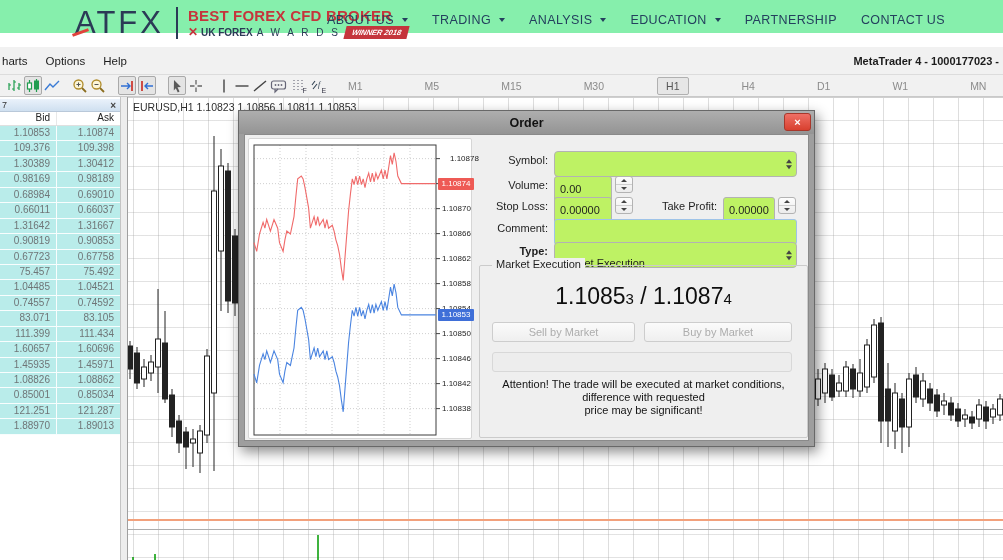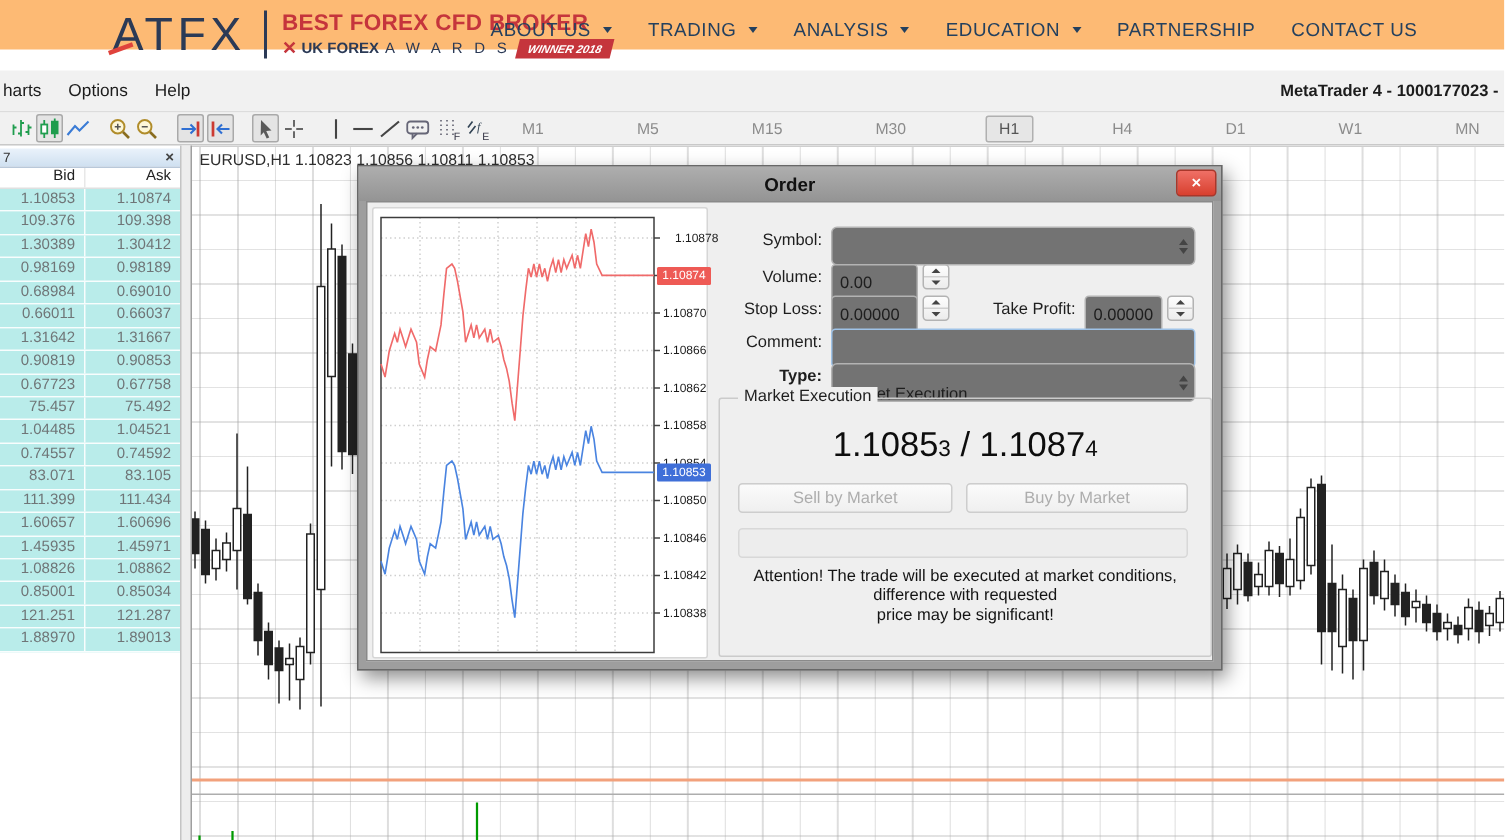"ATFX" .site-header { background: #fdba74 -> #86efac }
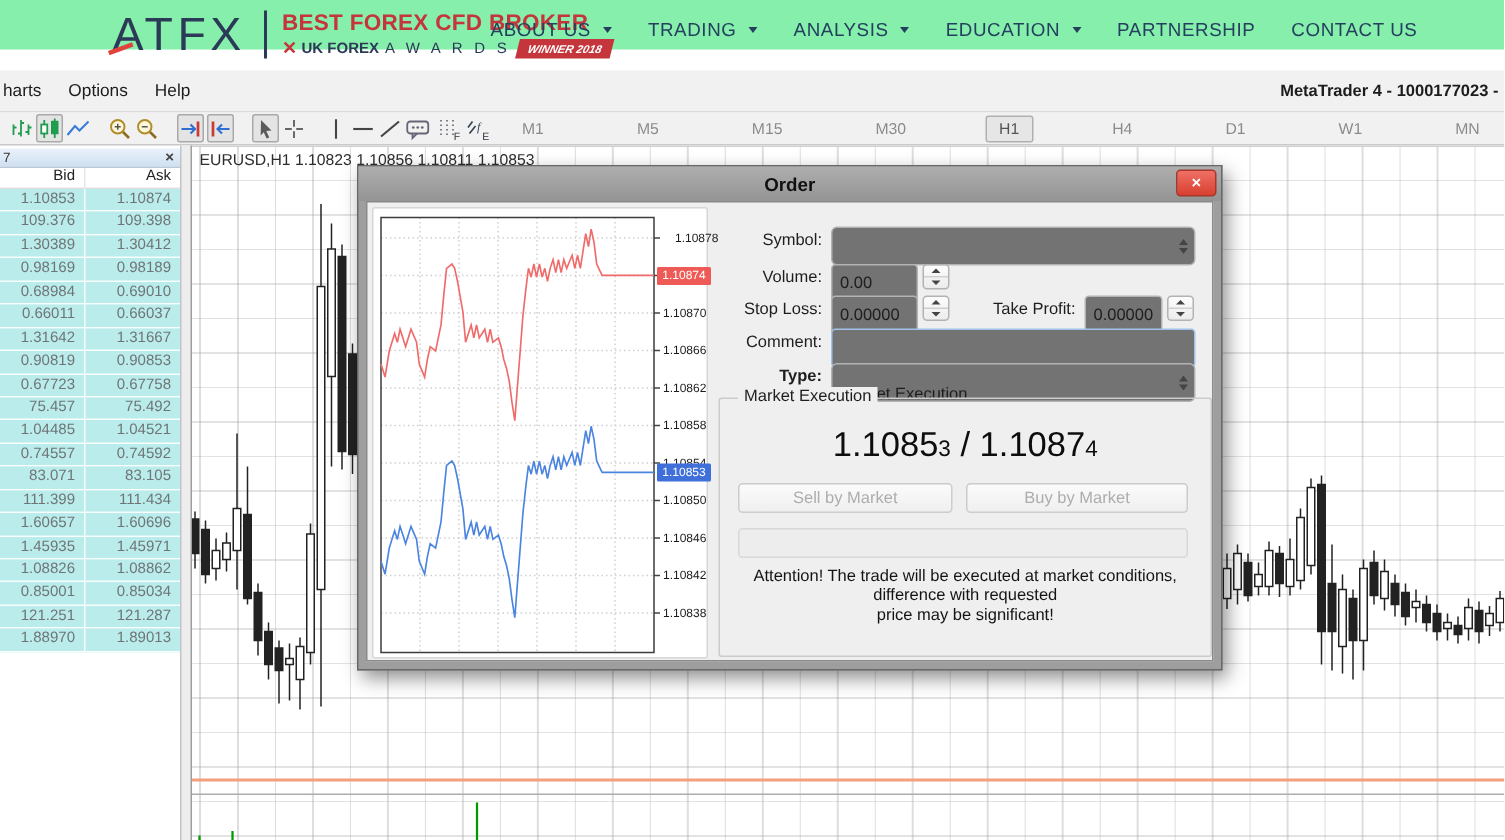"0.00" .ctl { background: #737373 -> #bef264 }
